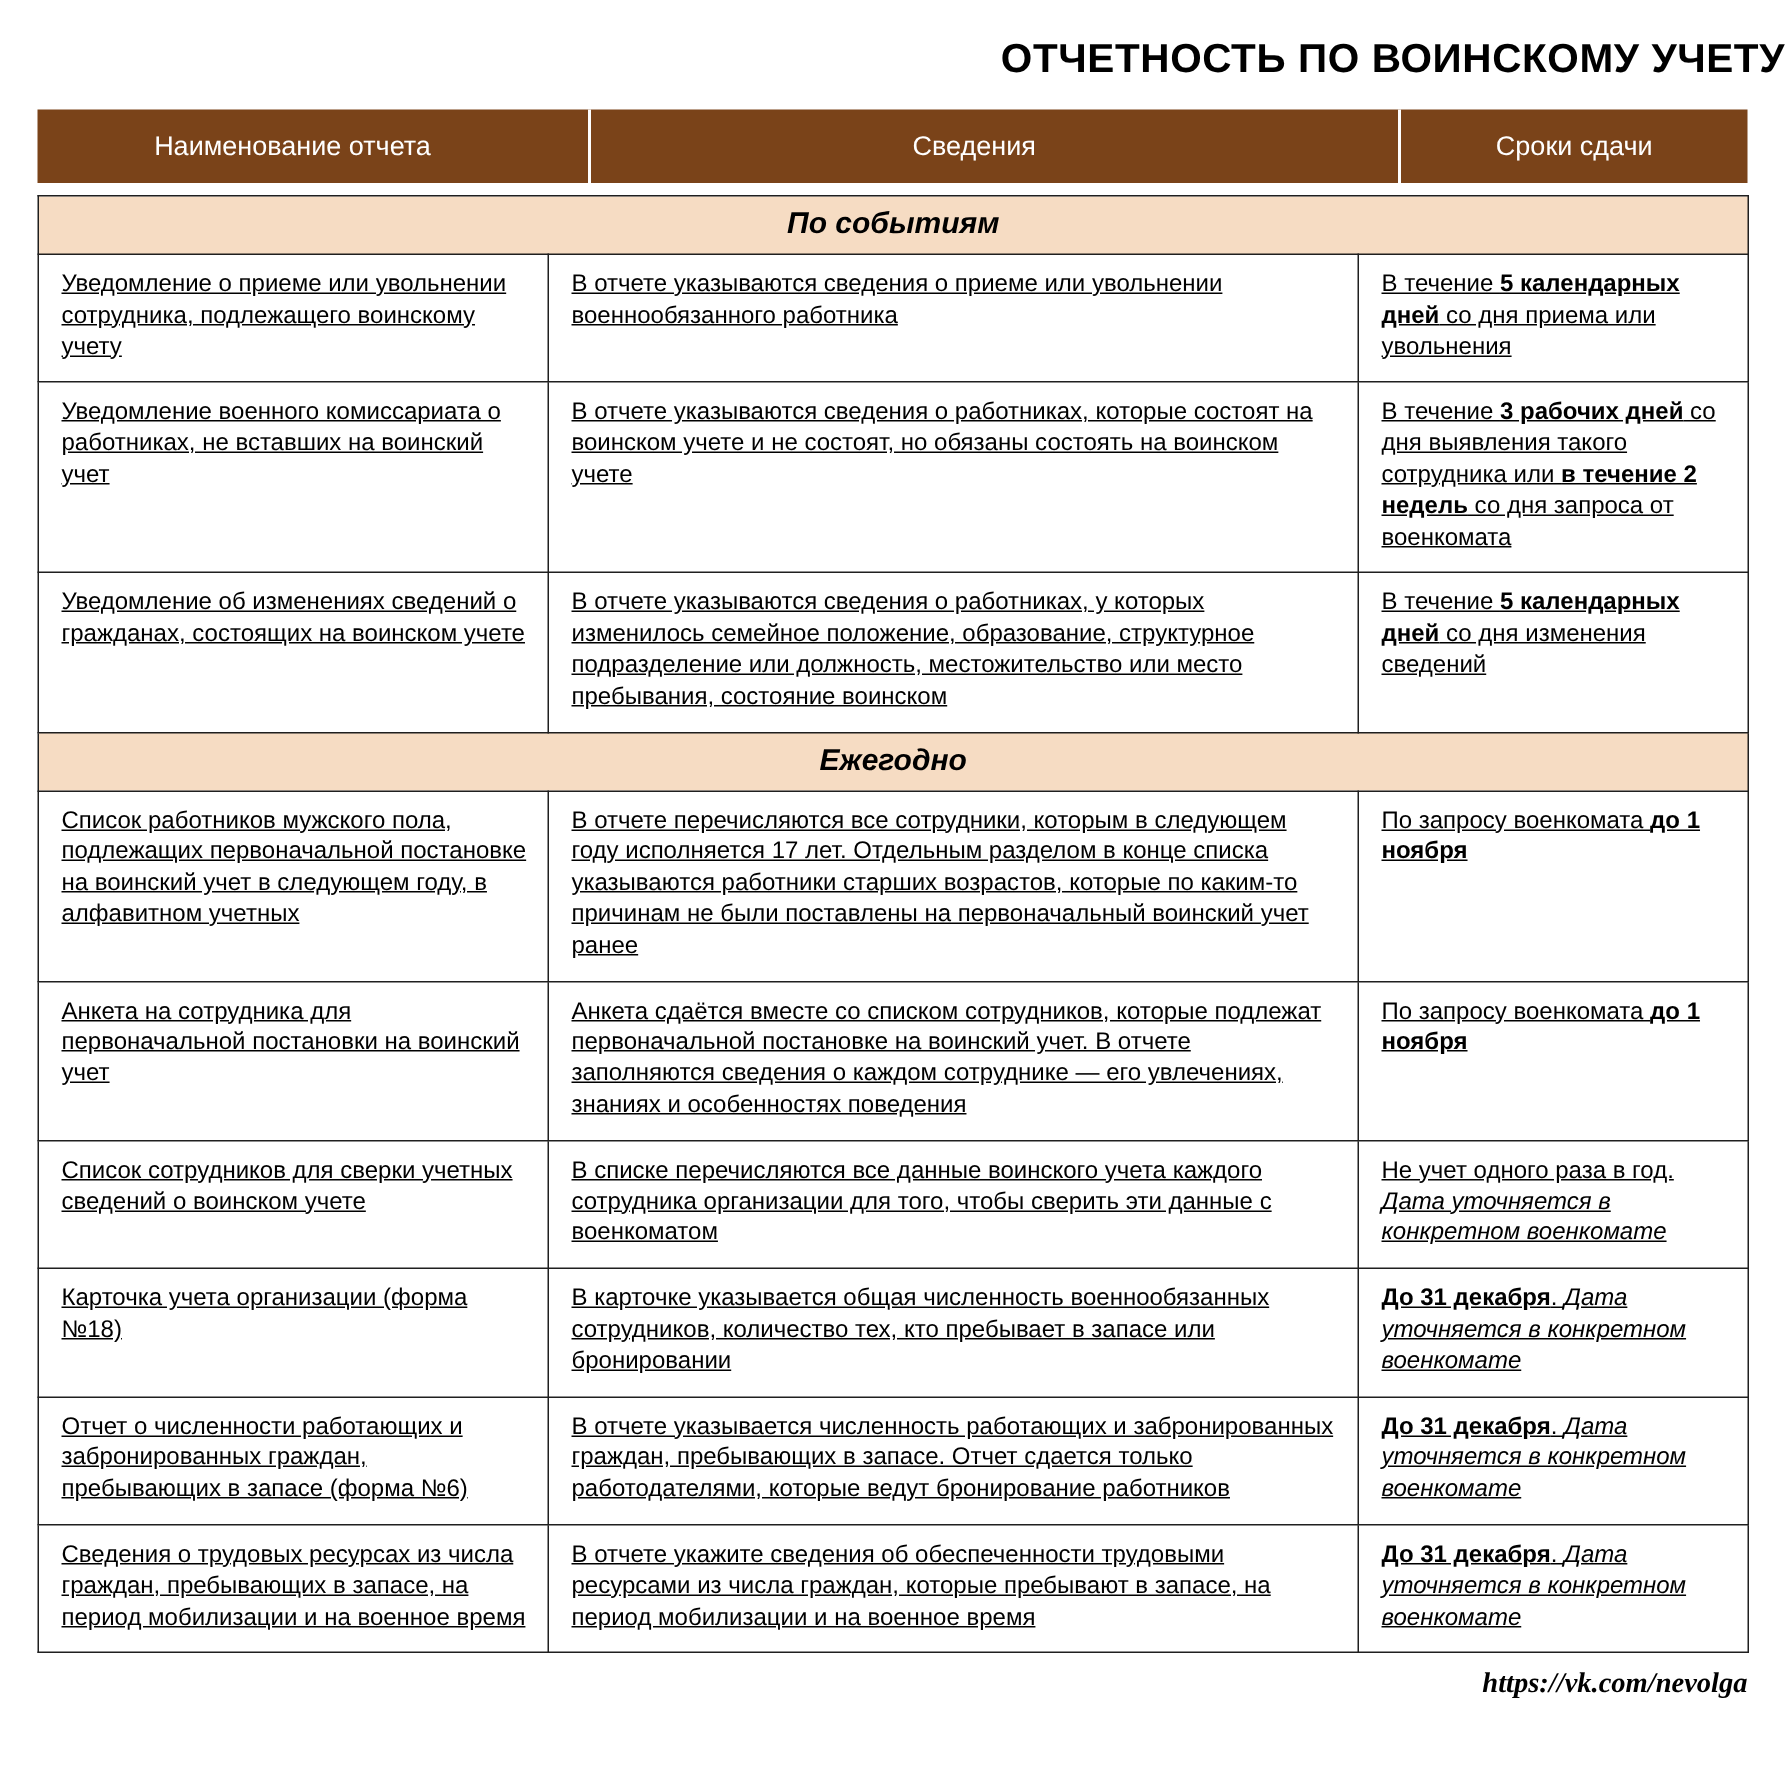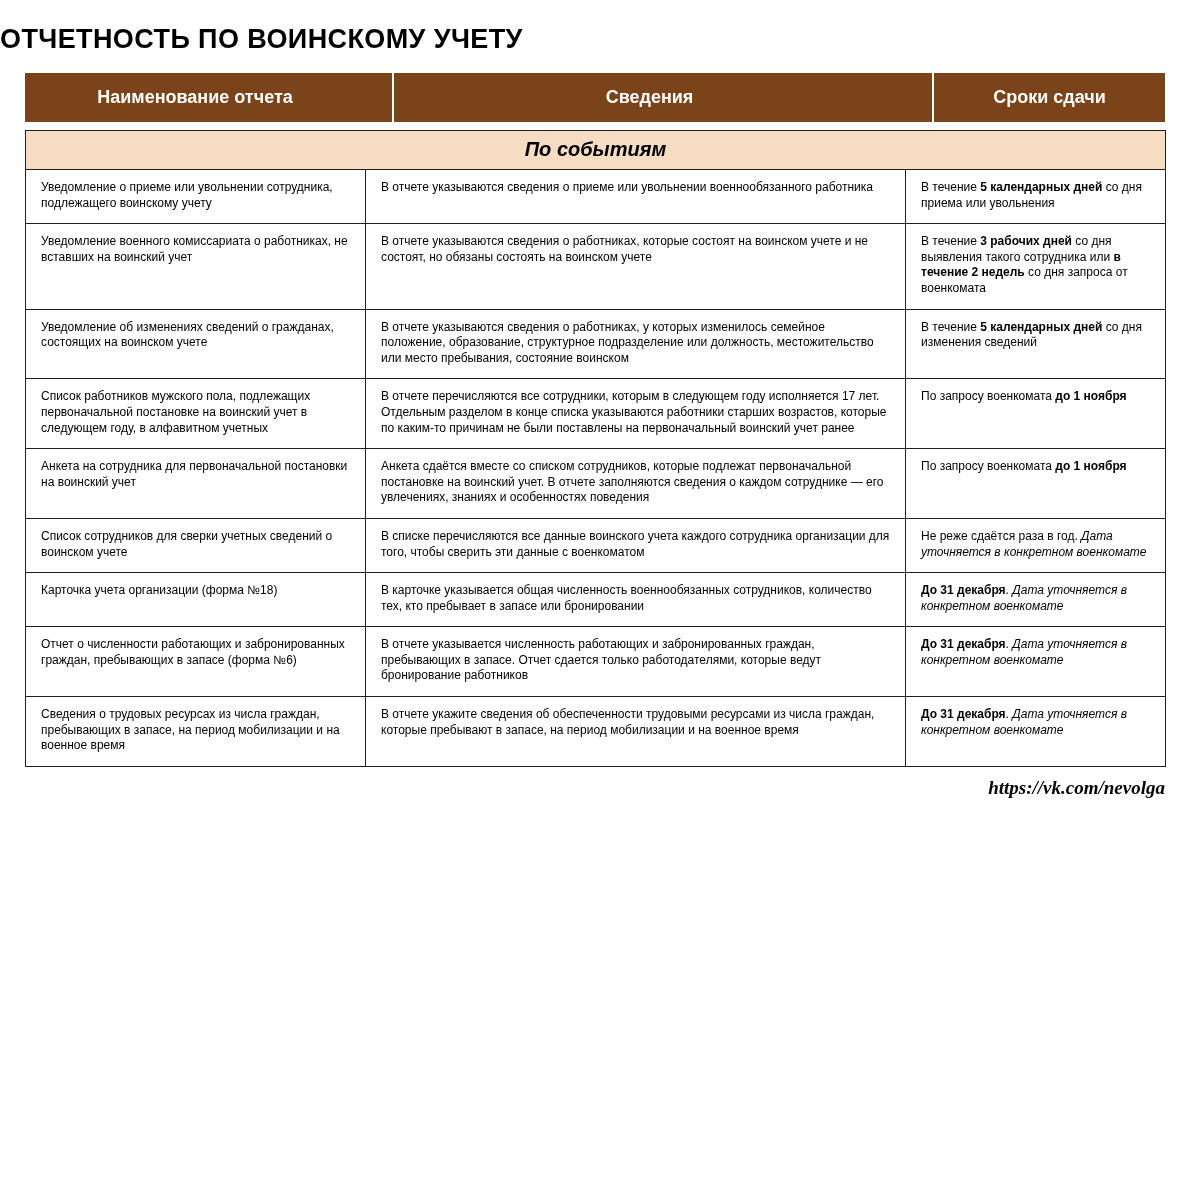"ОТЧЕТНОСТЬ ПО ВОИНСКОМУ УЧЕТУ" .title { text-align: left -> right }
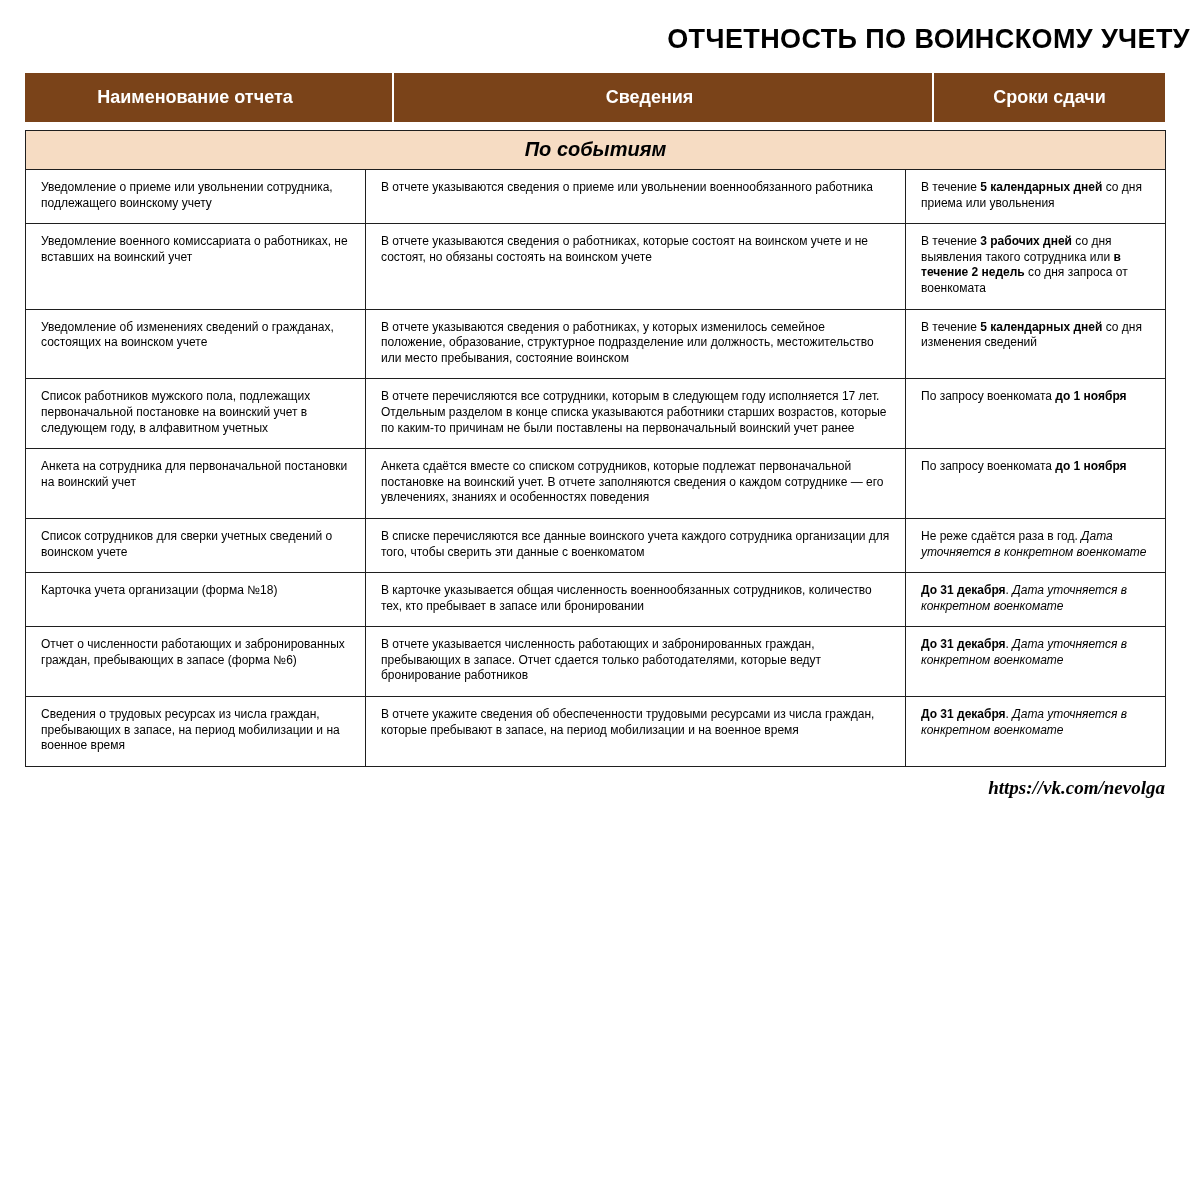"Наименование отчета" .header-cell { font-weight: bold -> normal }
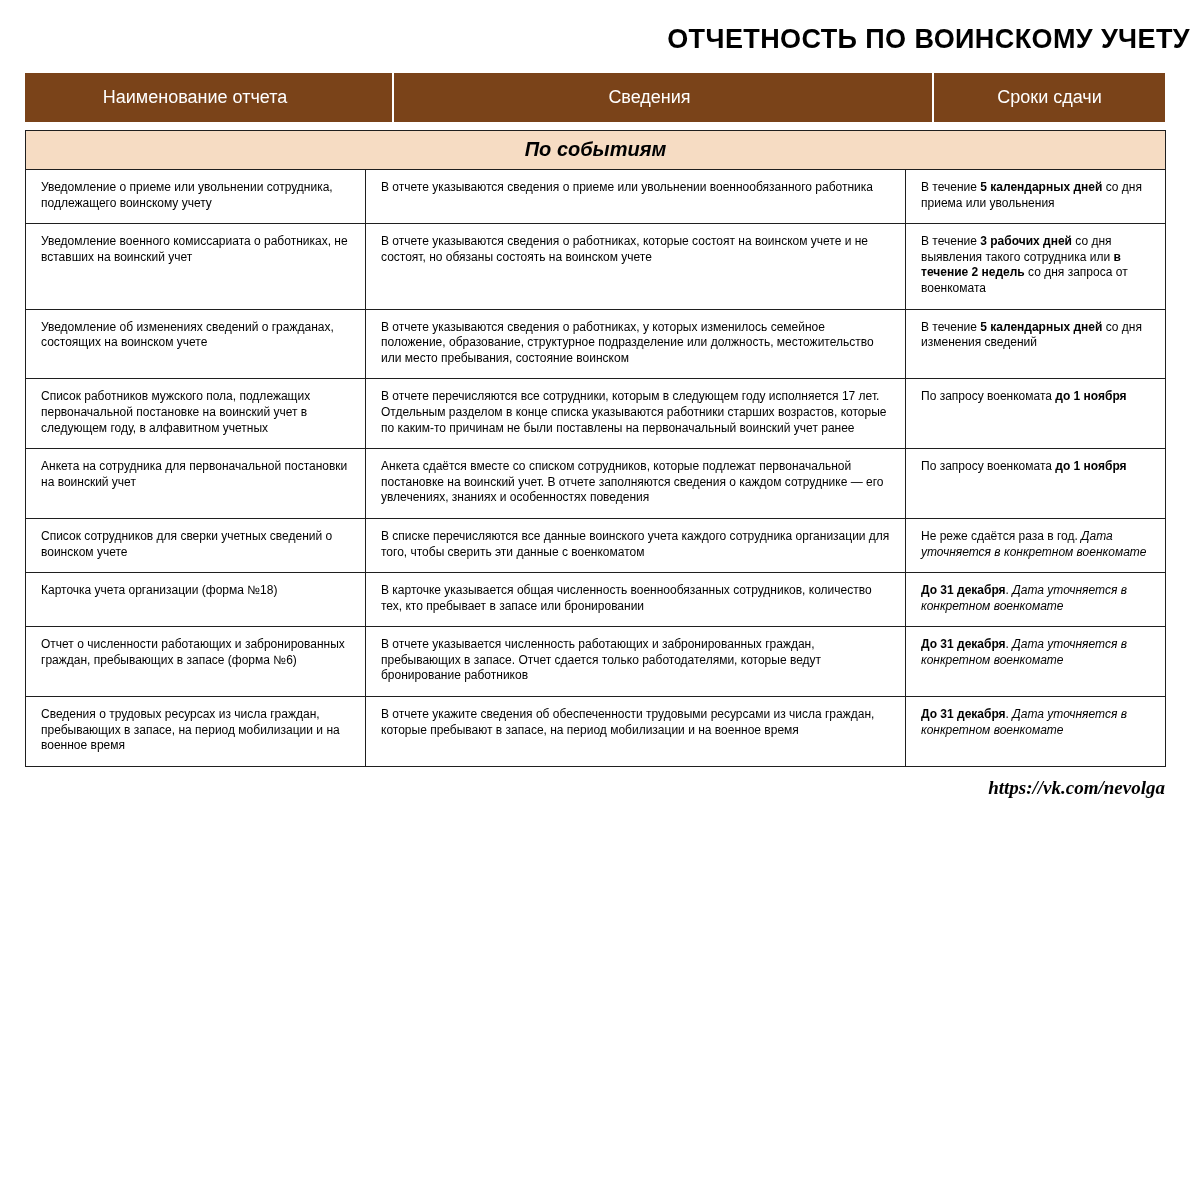"Уведомление о приеме или увольнении" td.cell { font-size: 12px -> 16px; text-decoration: none -> underline }
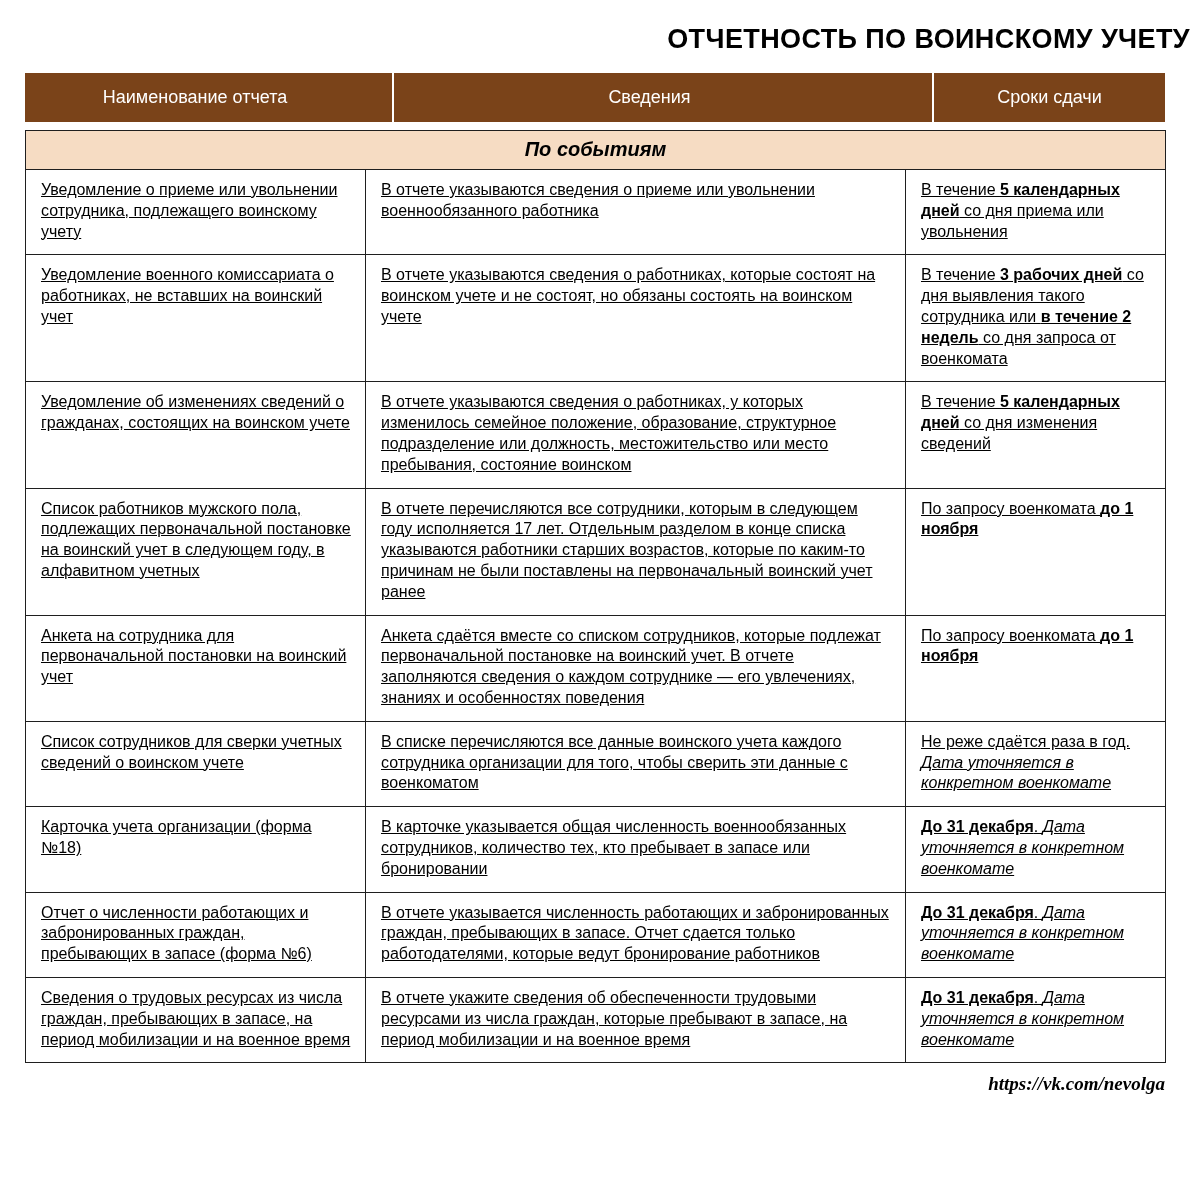"Ежегодно" tr { html: none -> <tr> <td>Ежегодно</td> </tr> }
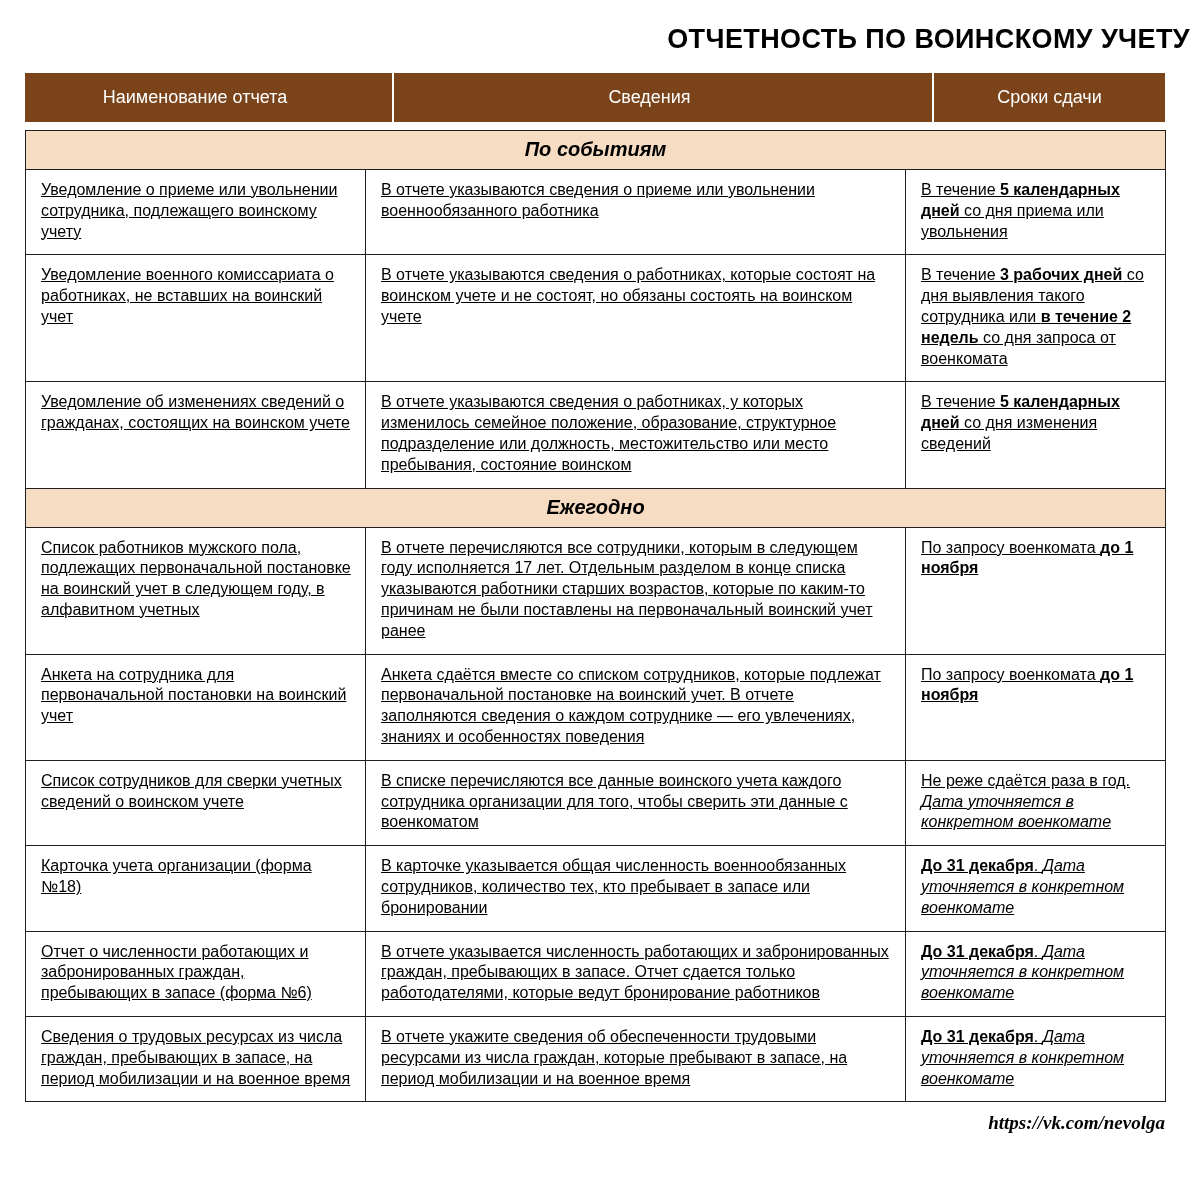"Не реже сдаётся раза в" span { text: реже сдаётся -> учет одного }
